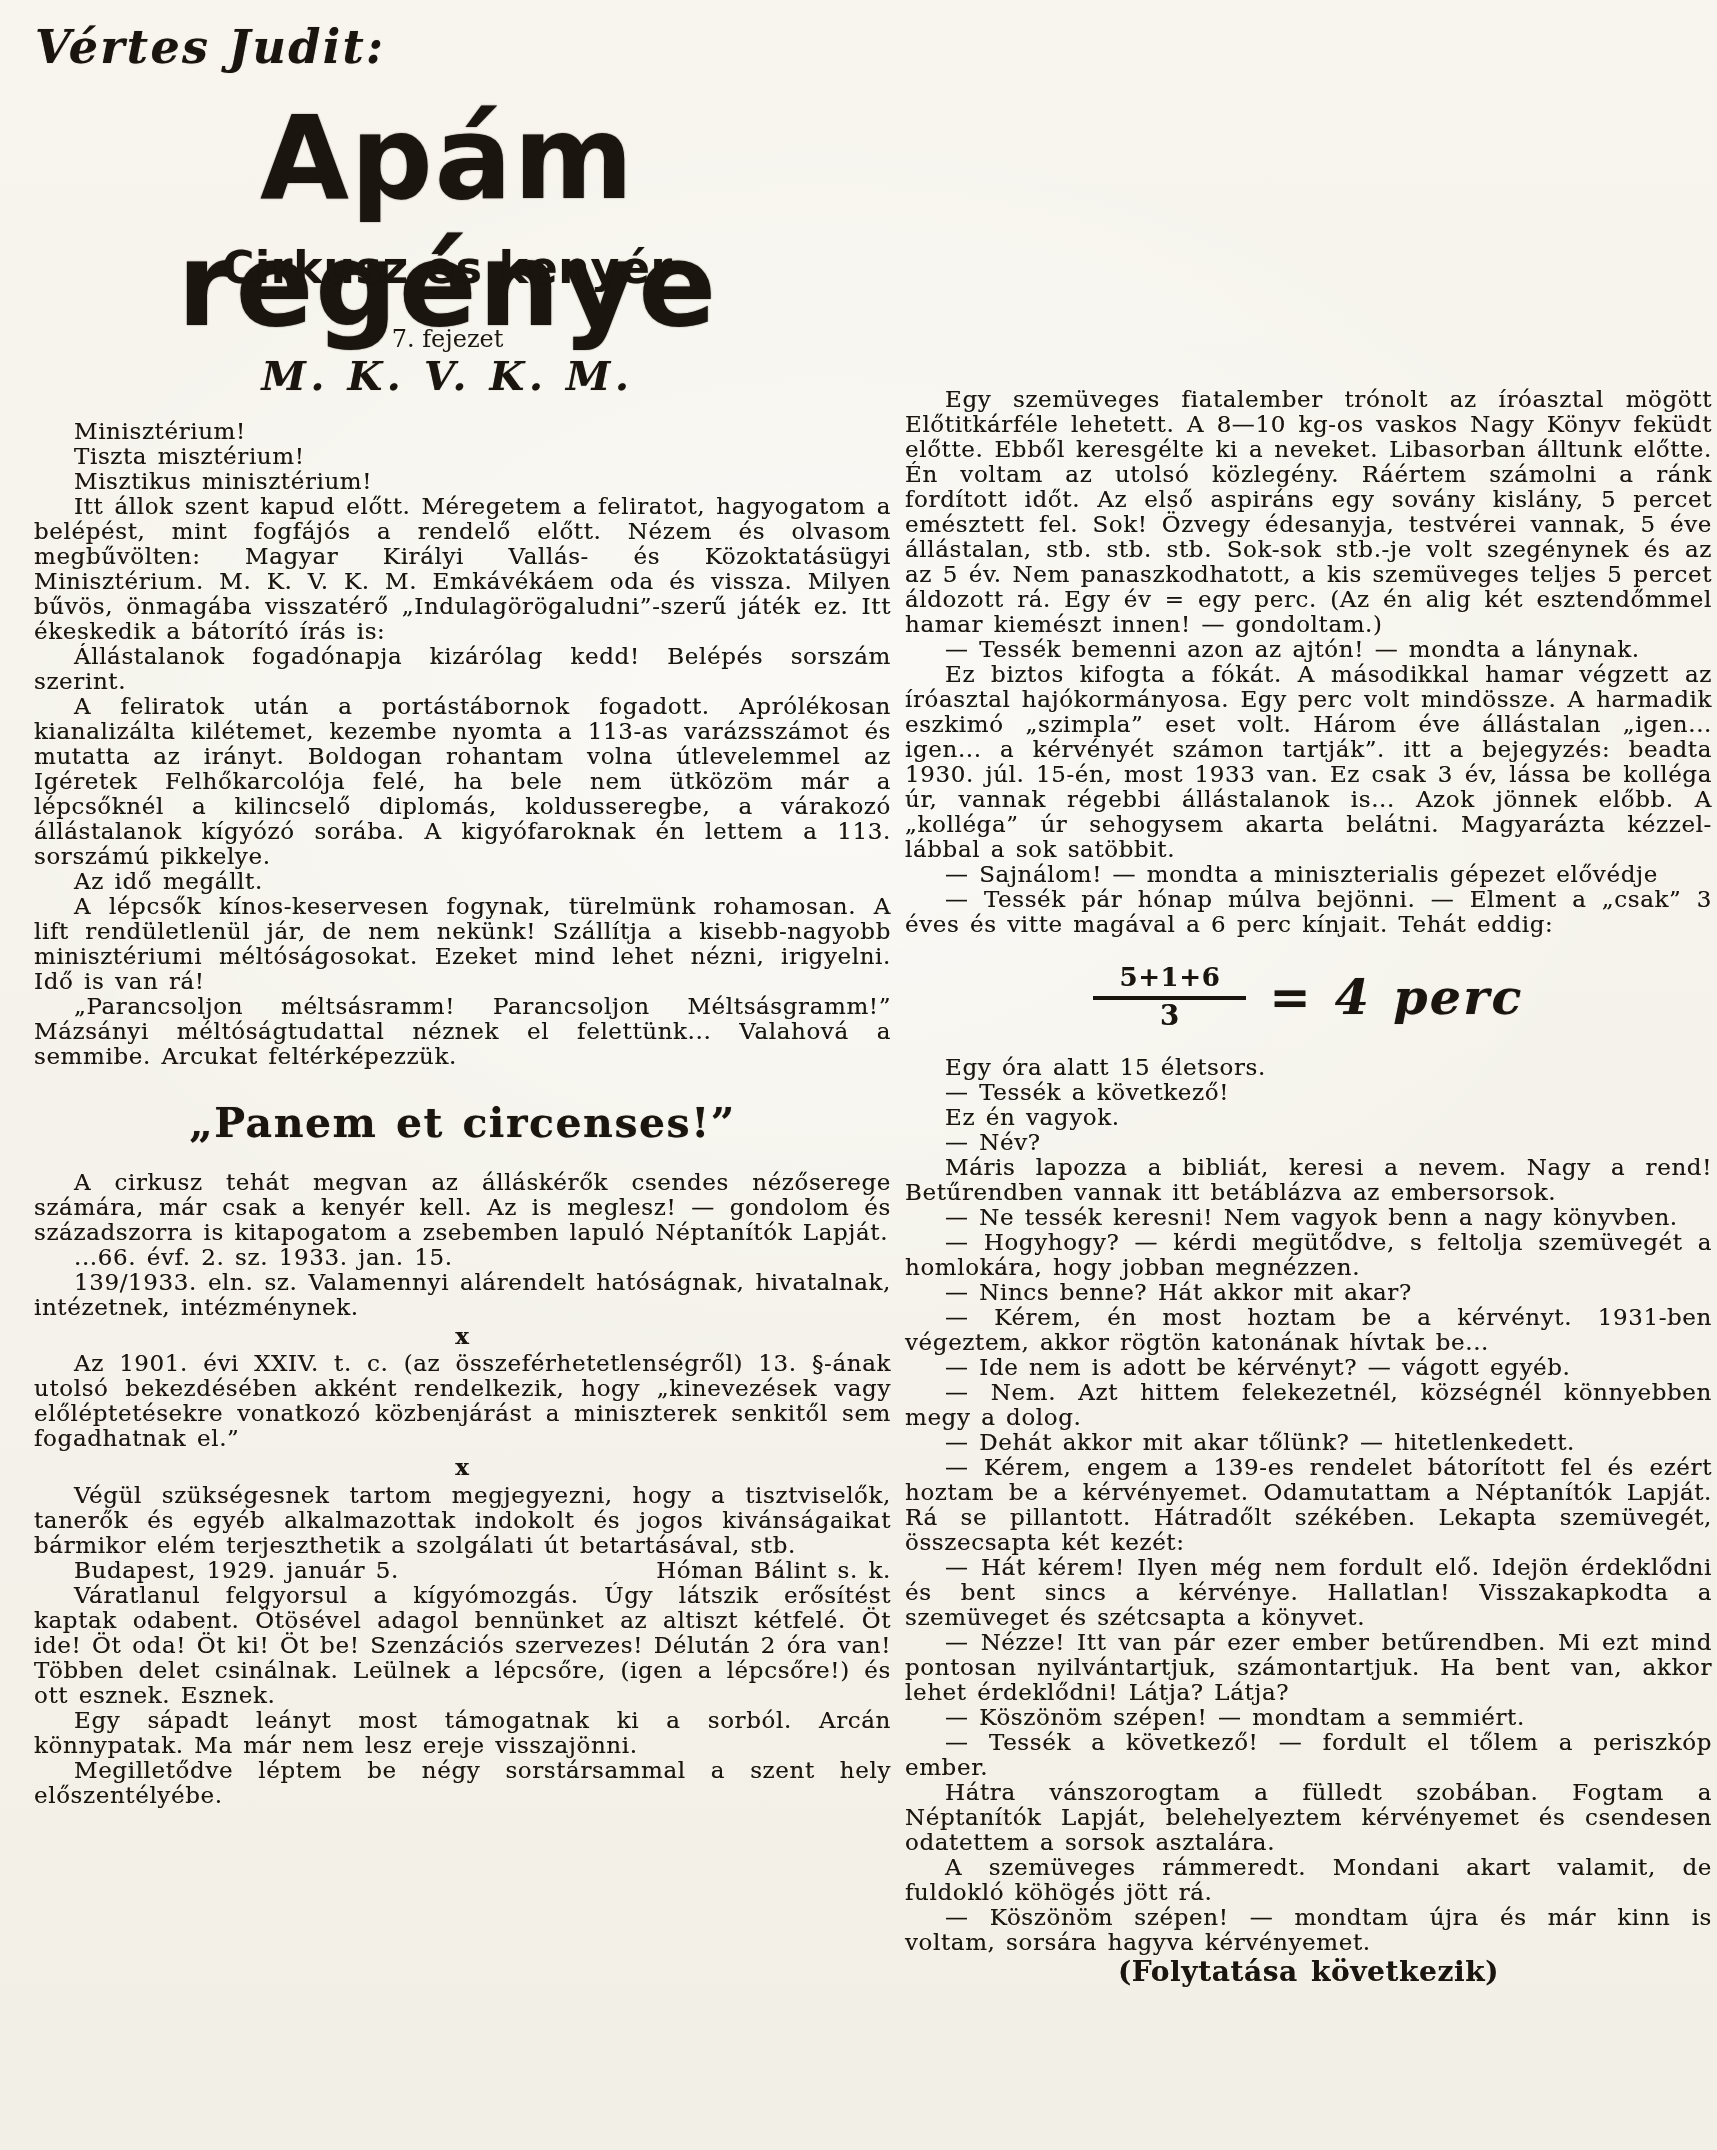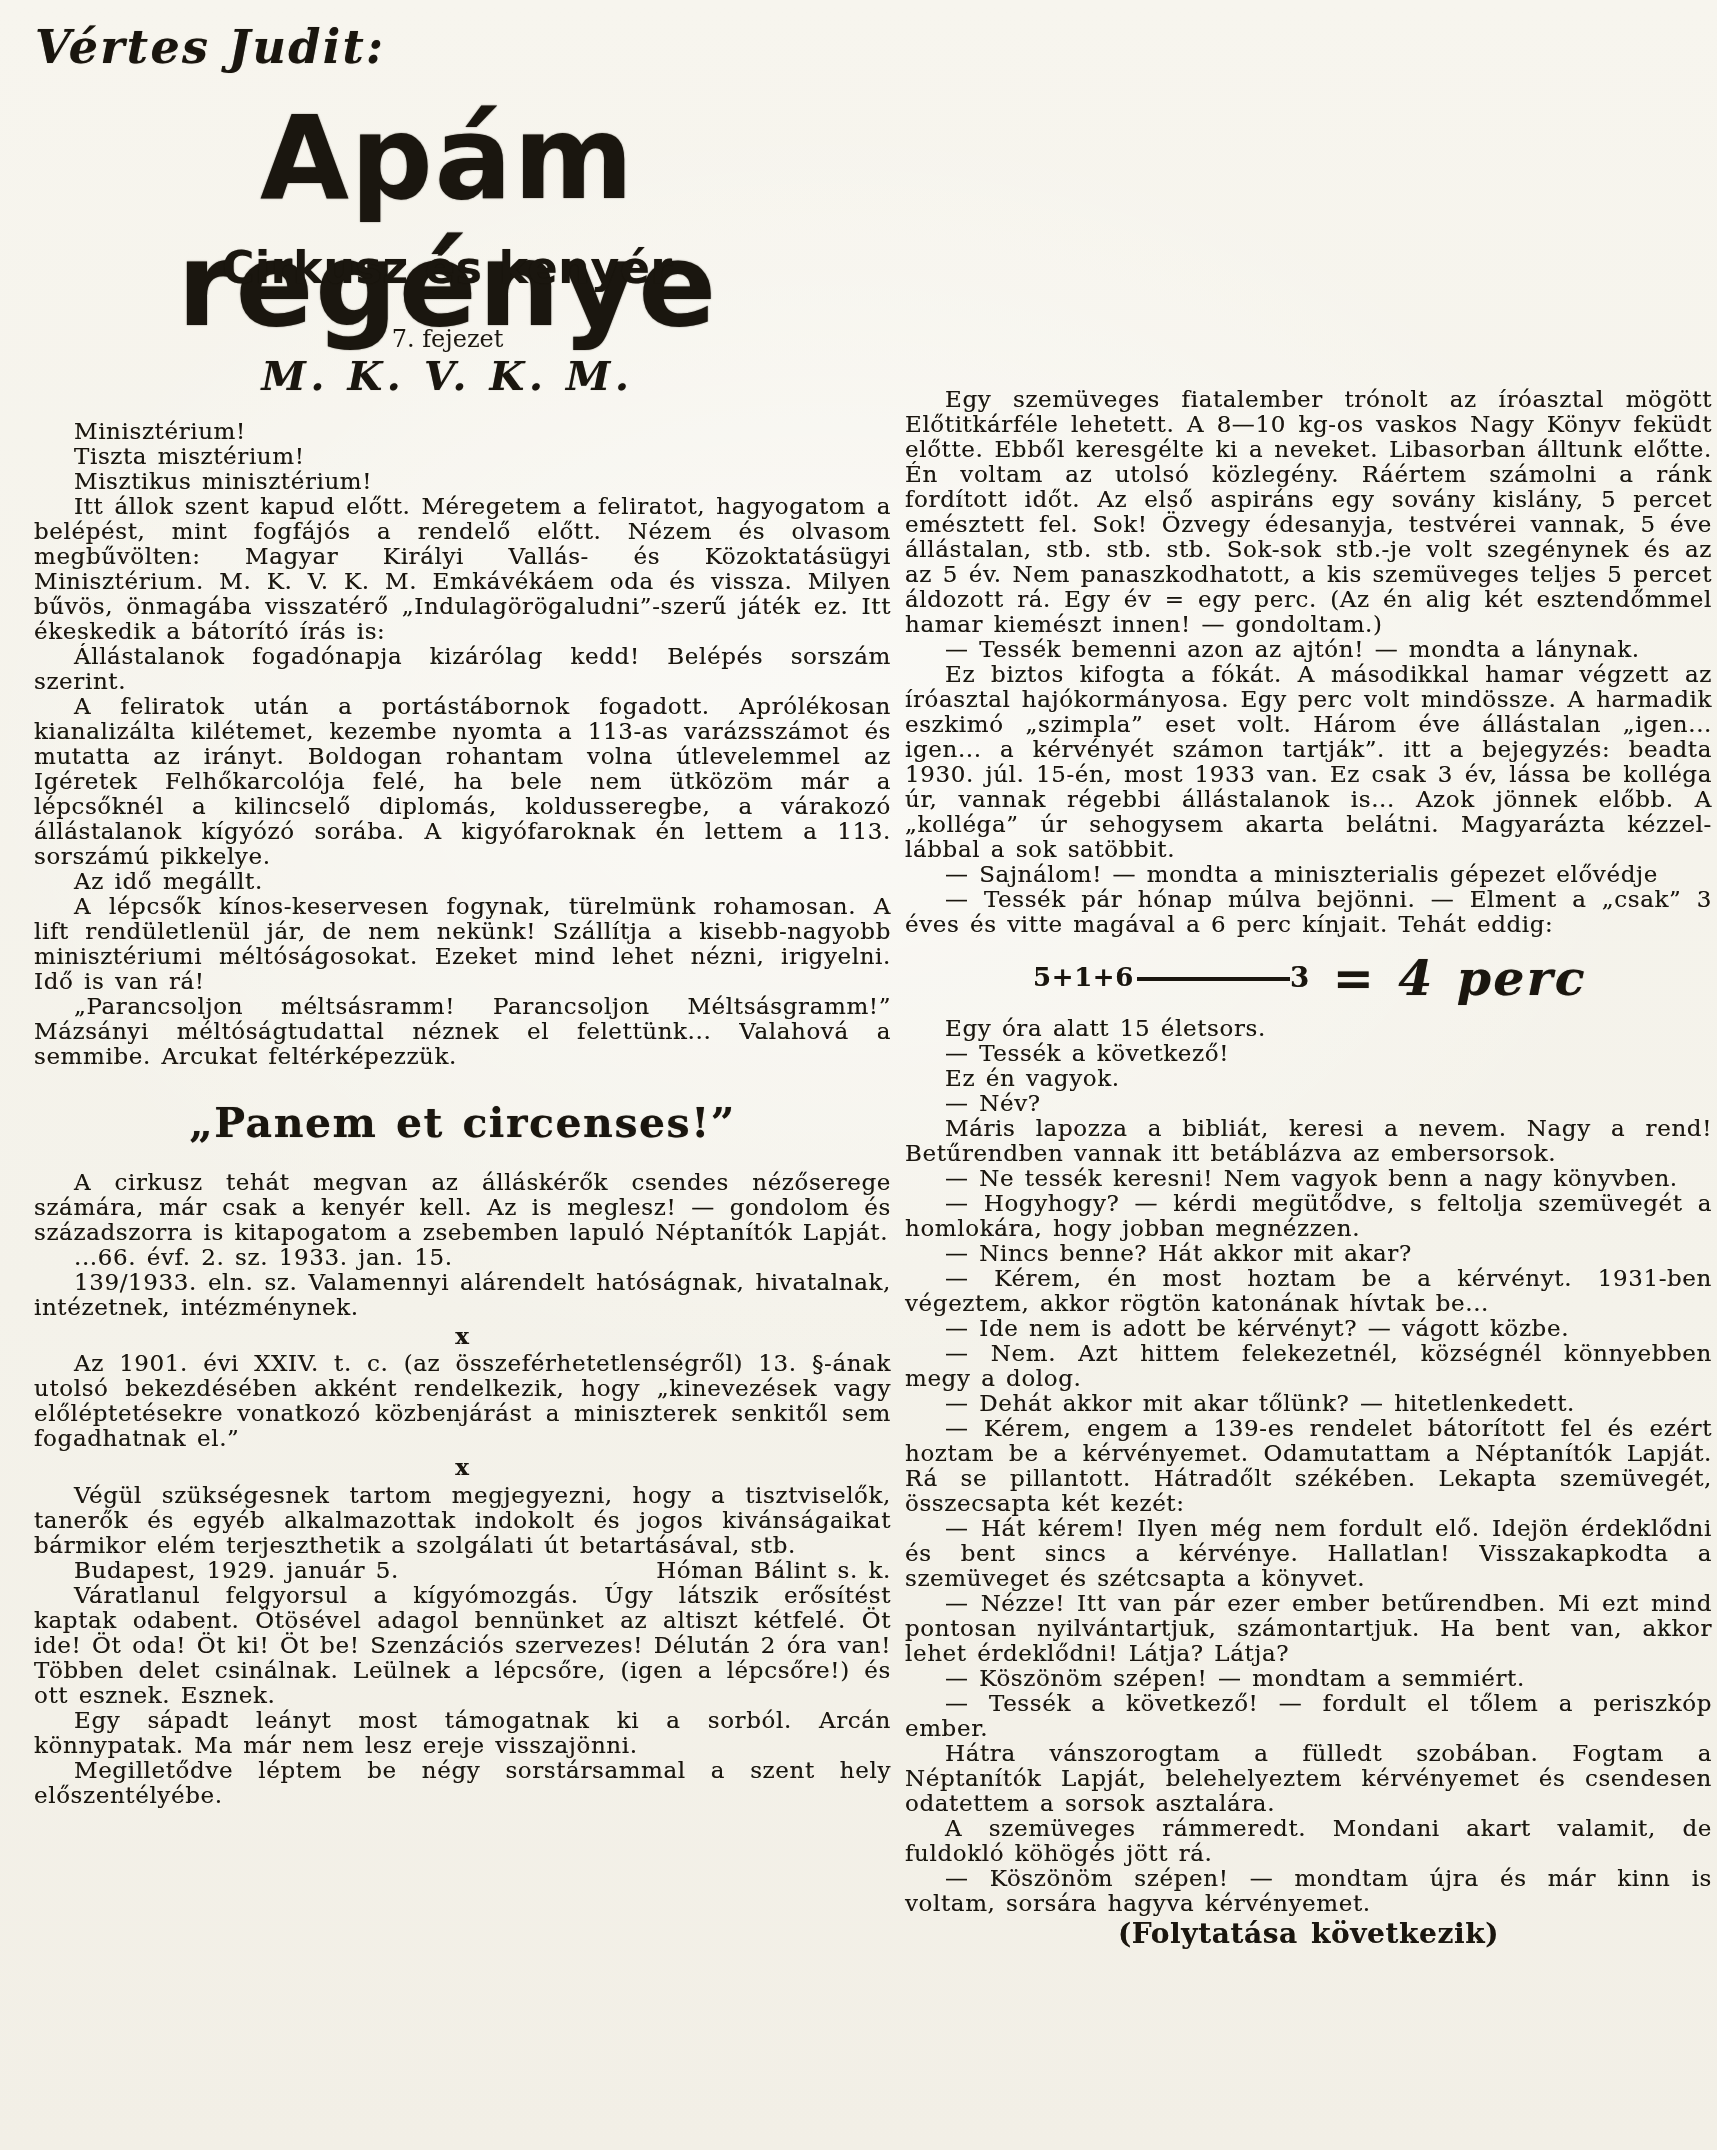"5+1+6" .frac { flex-direction: row -> column }
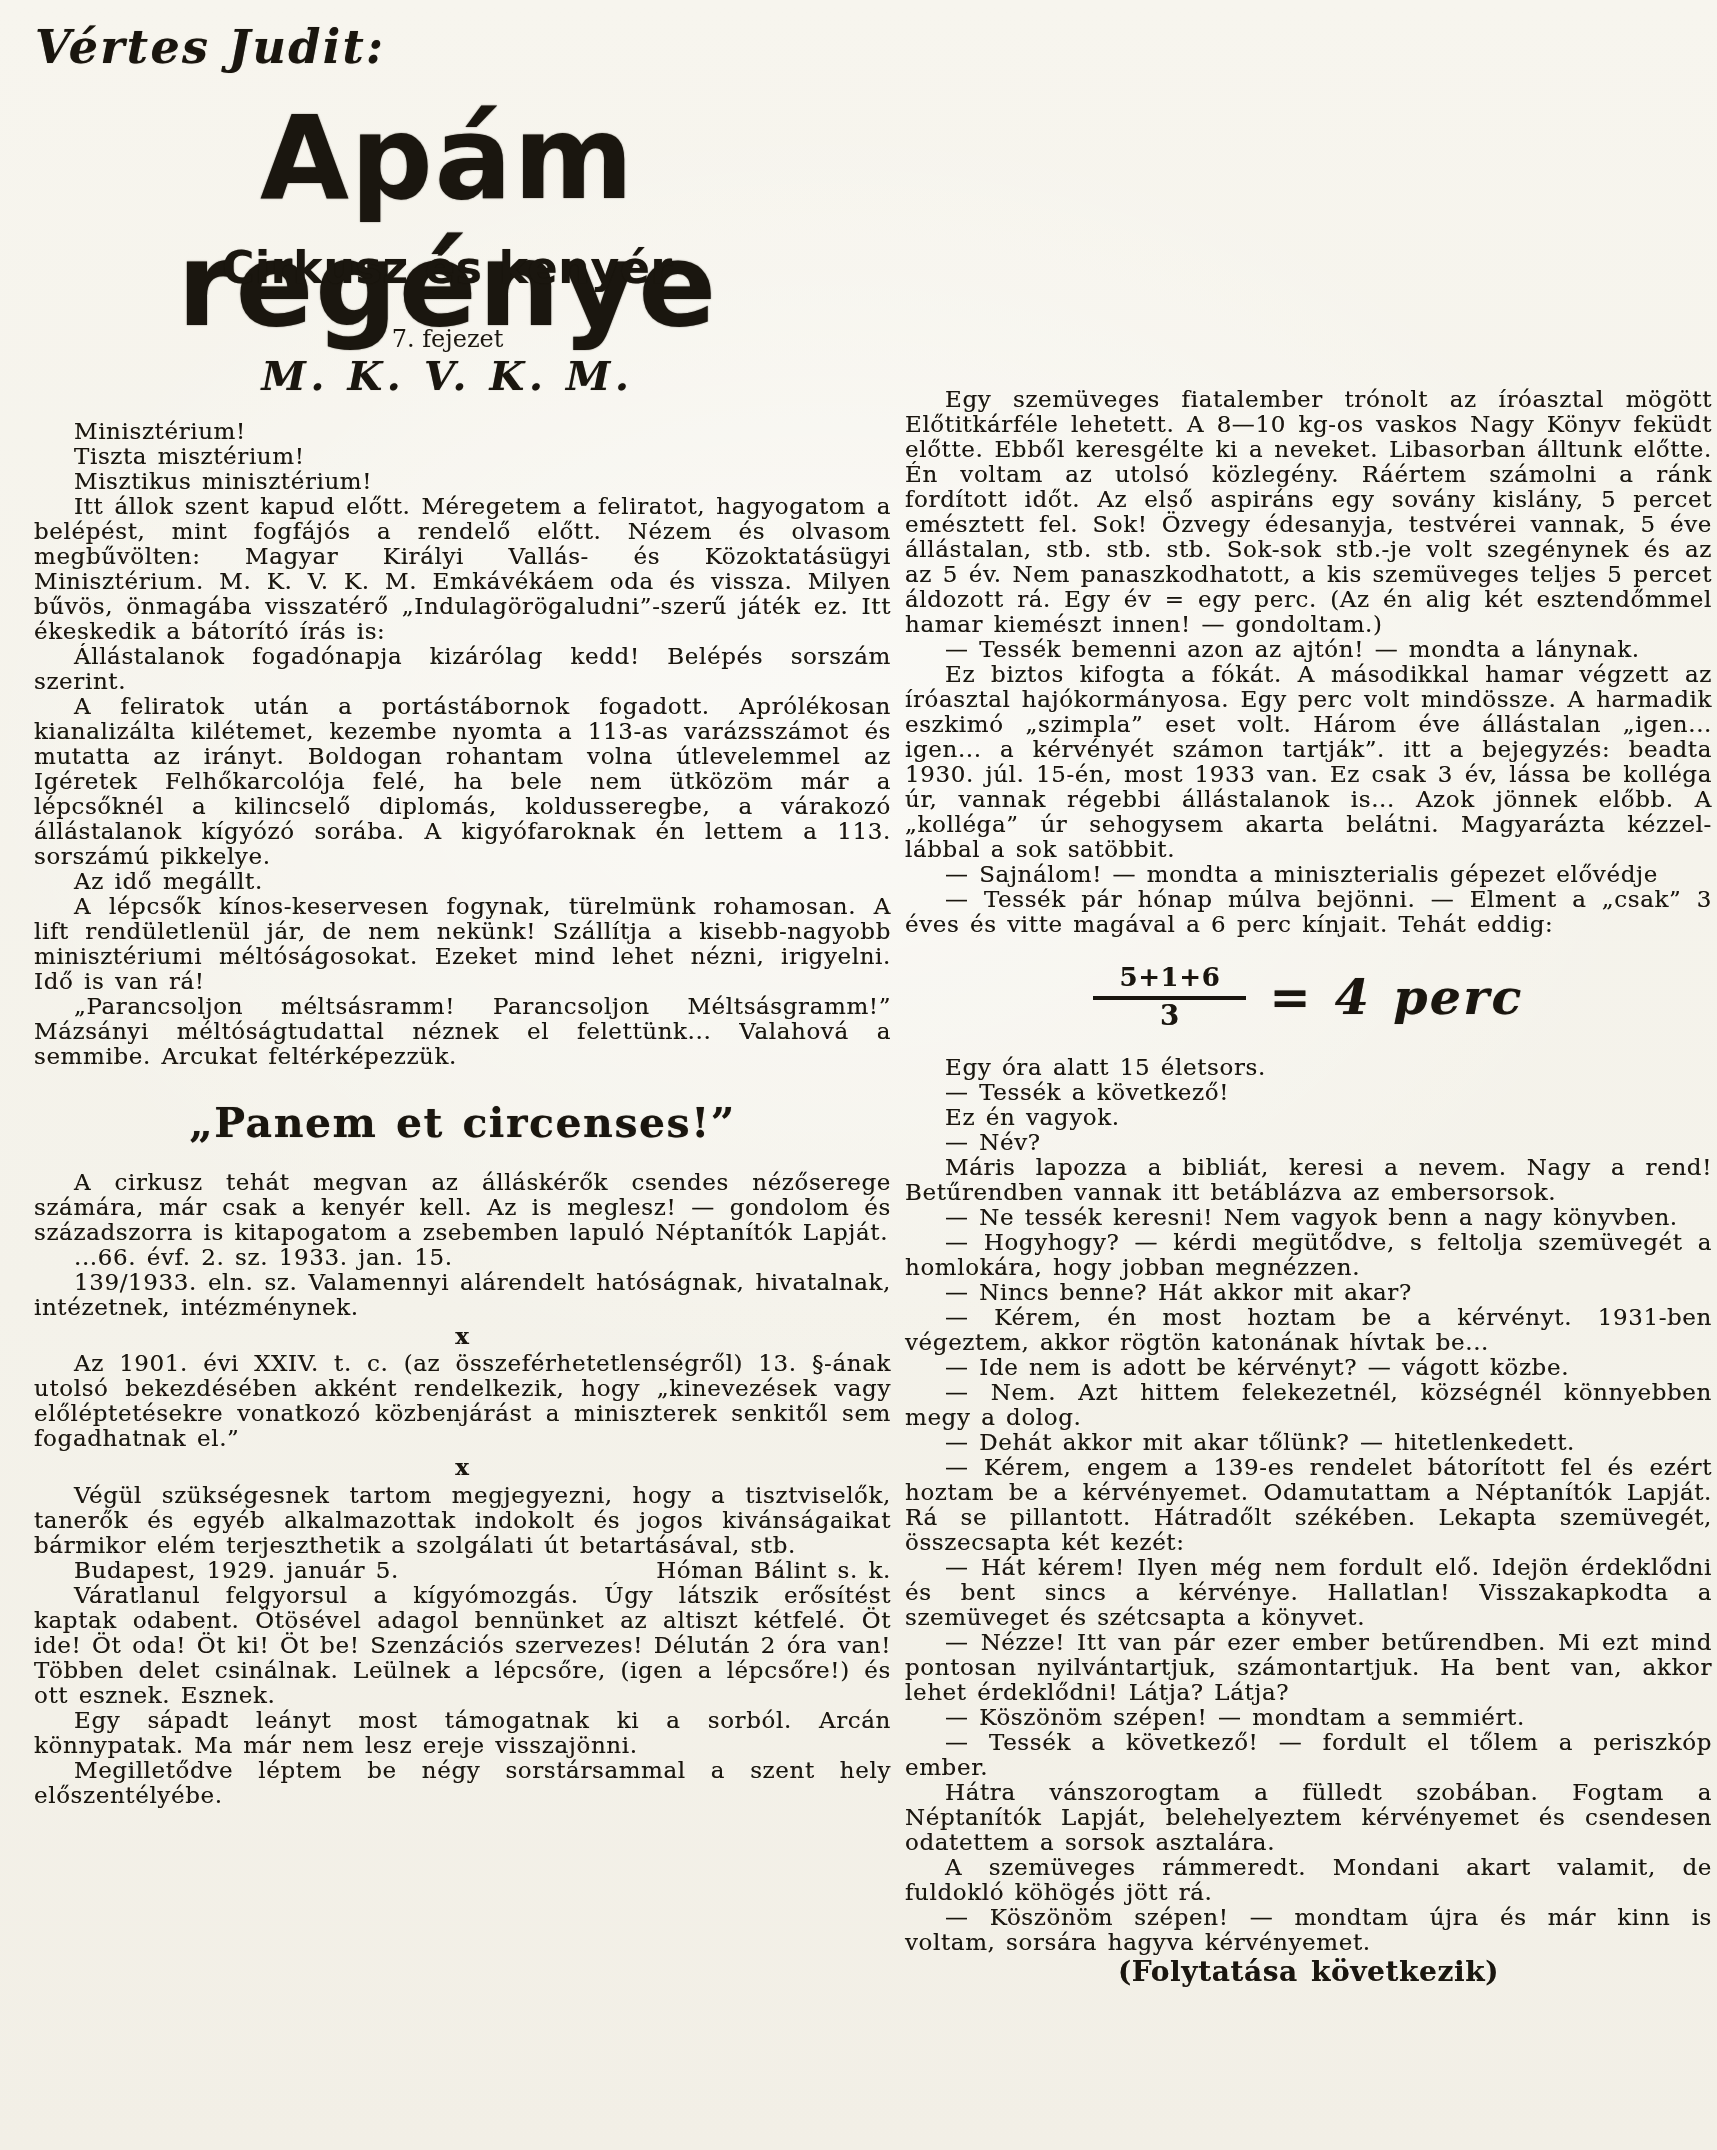"— Ide nem is adott" p { text: közbe -> egyéb }
